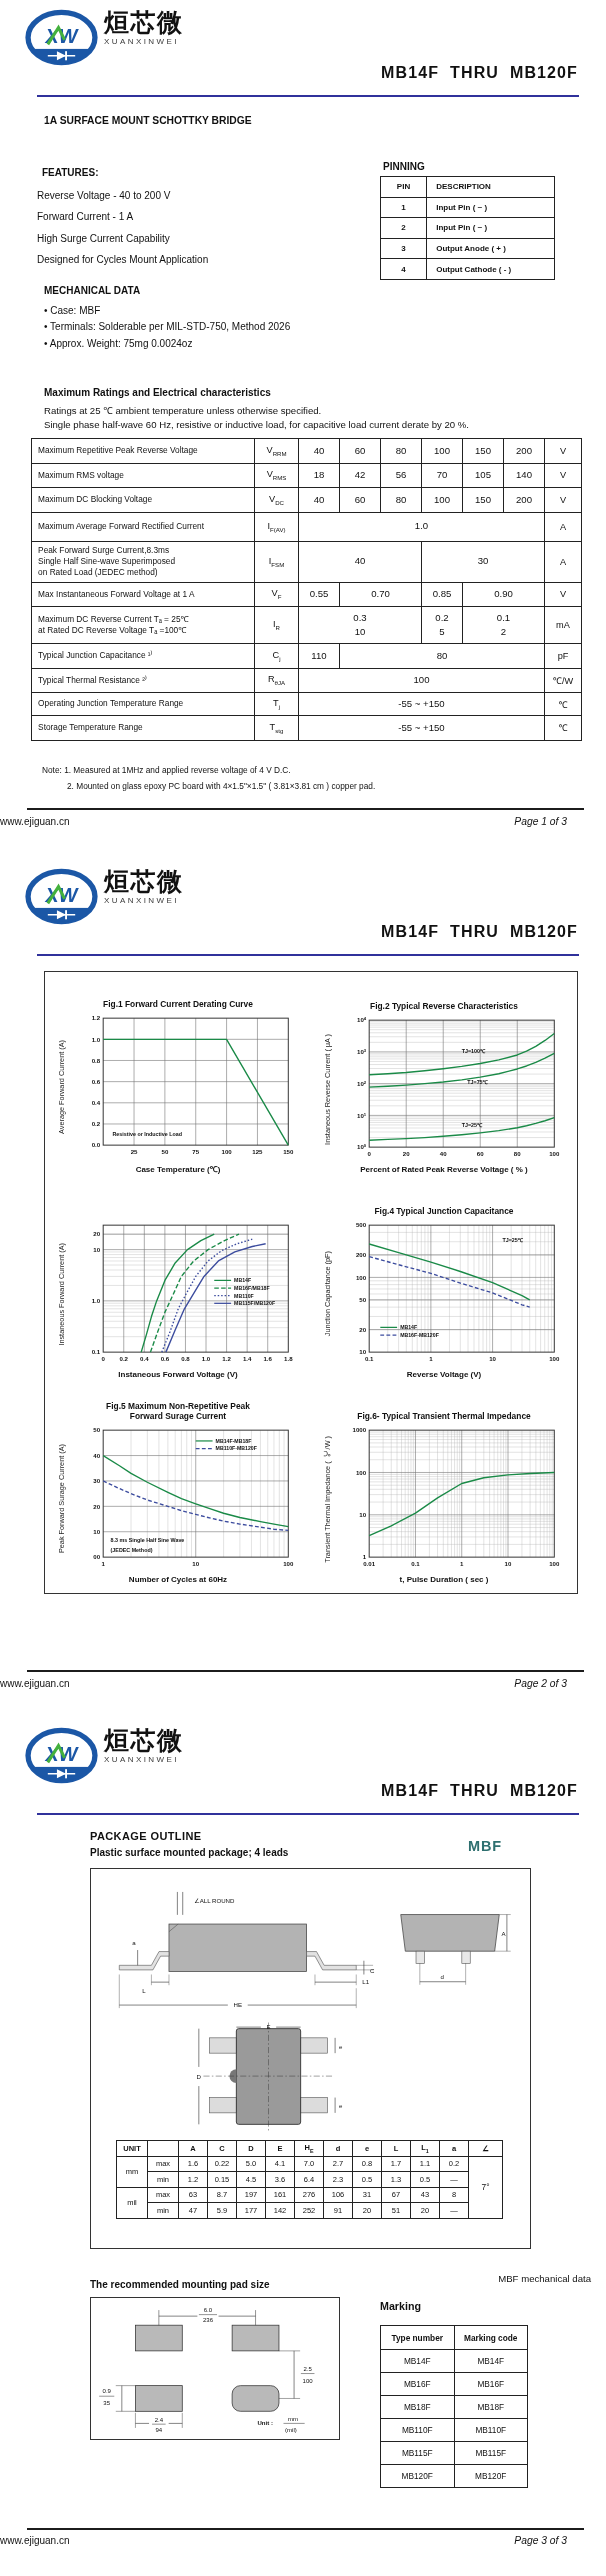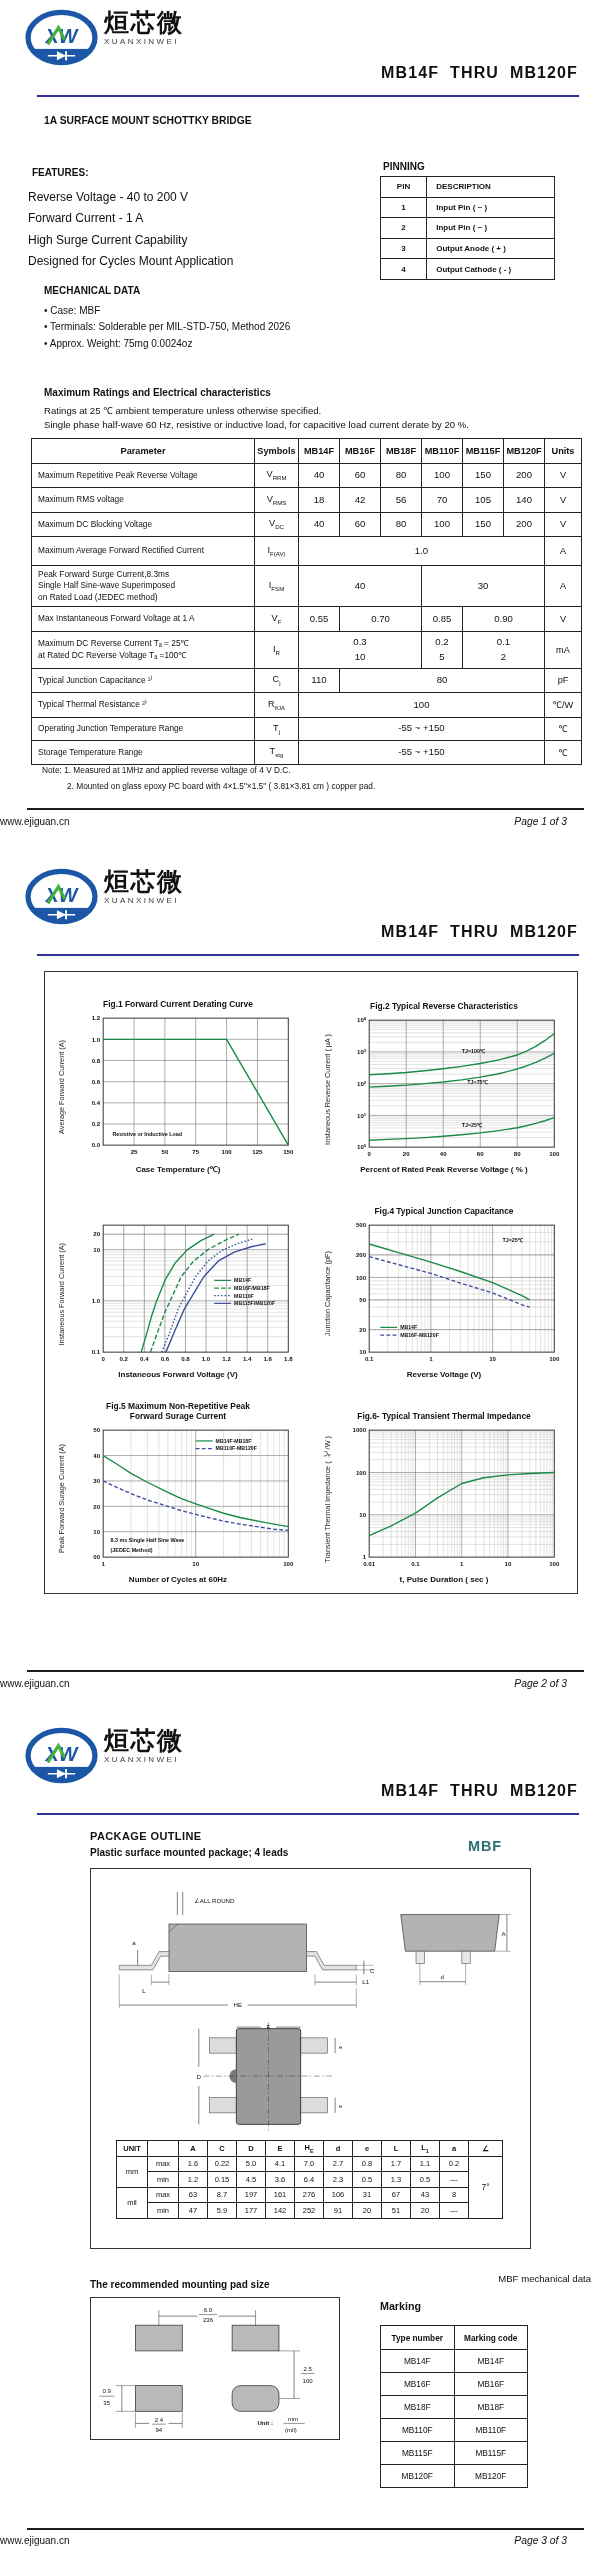"FEATURES:" div.sec-h { left: 32px -> 42px }
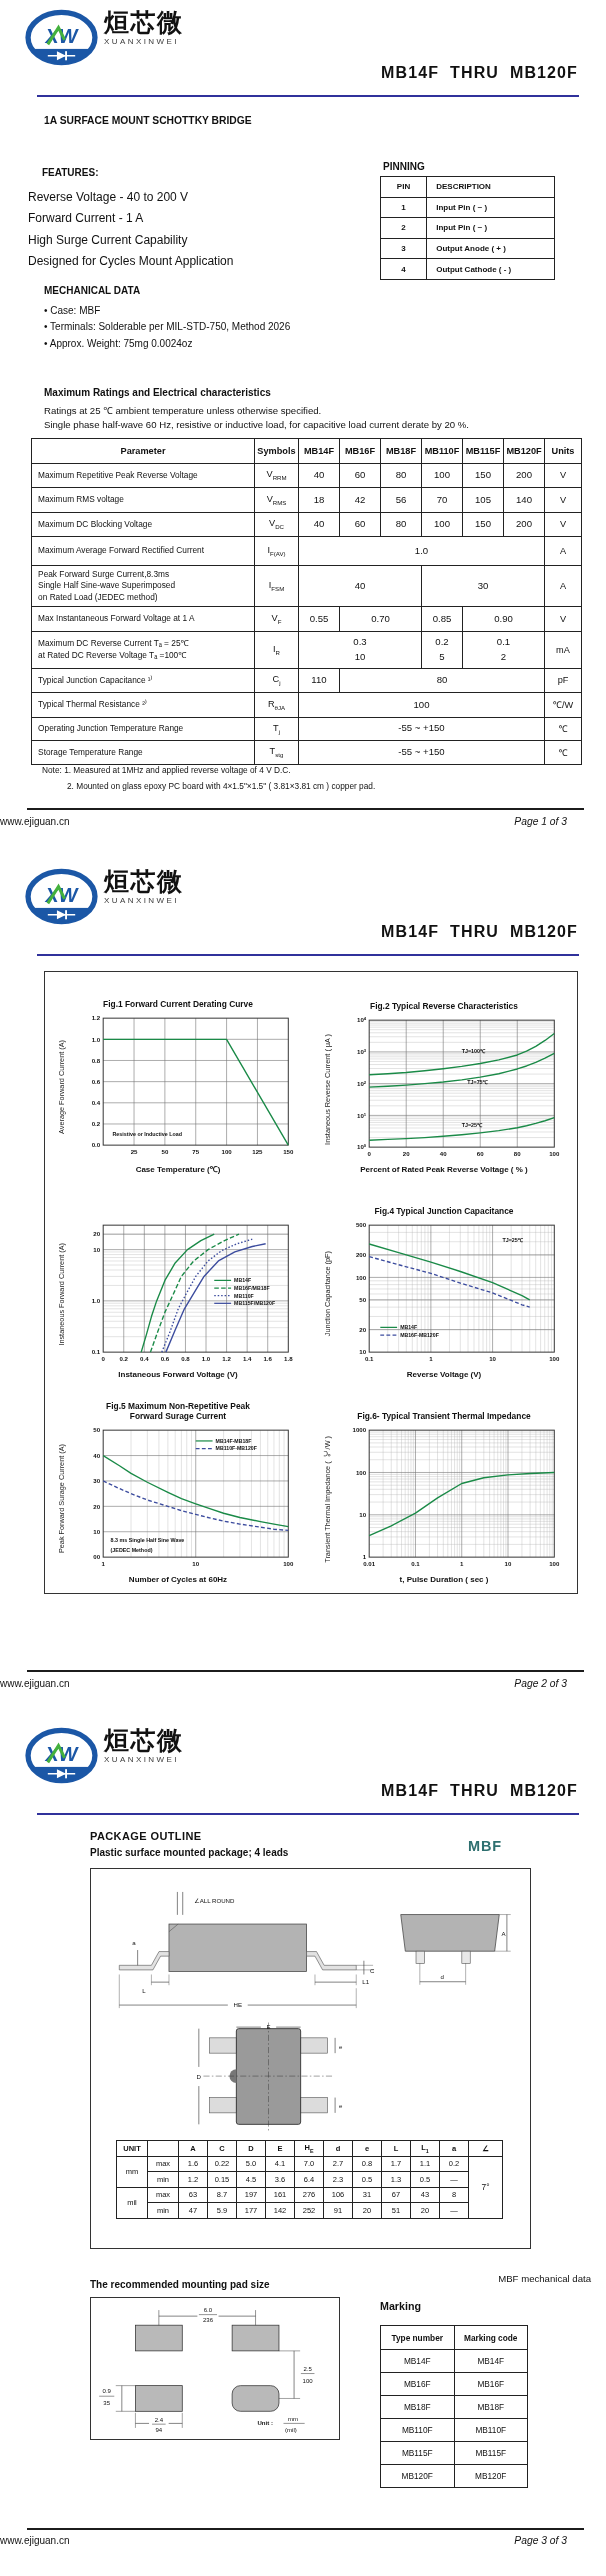"Reverse Voltage - 40 to" .feat-line { font-size: 12px -> 10px; left: 28px -> 37px }
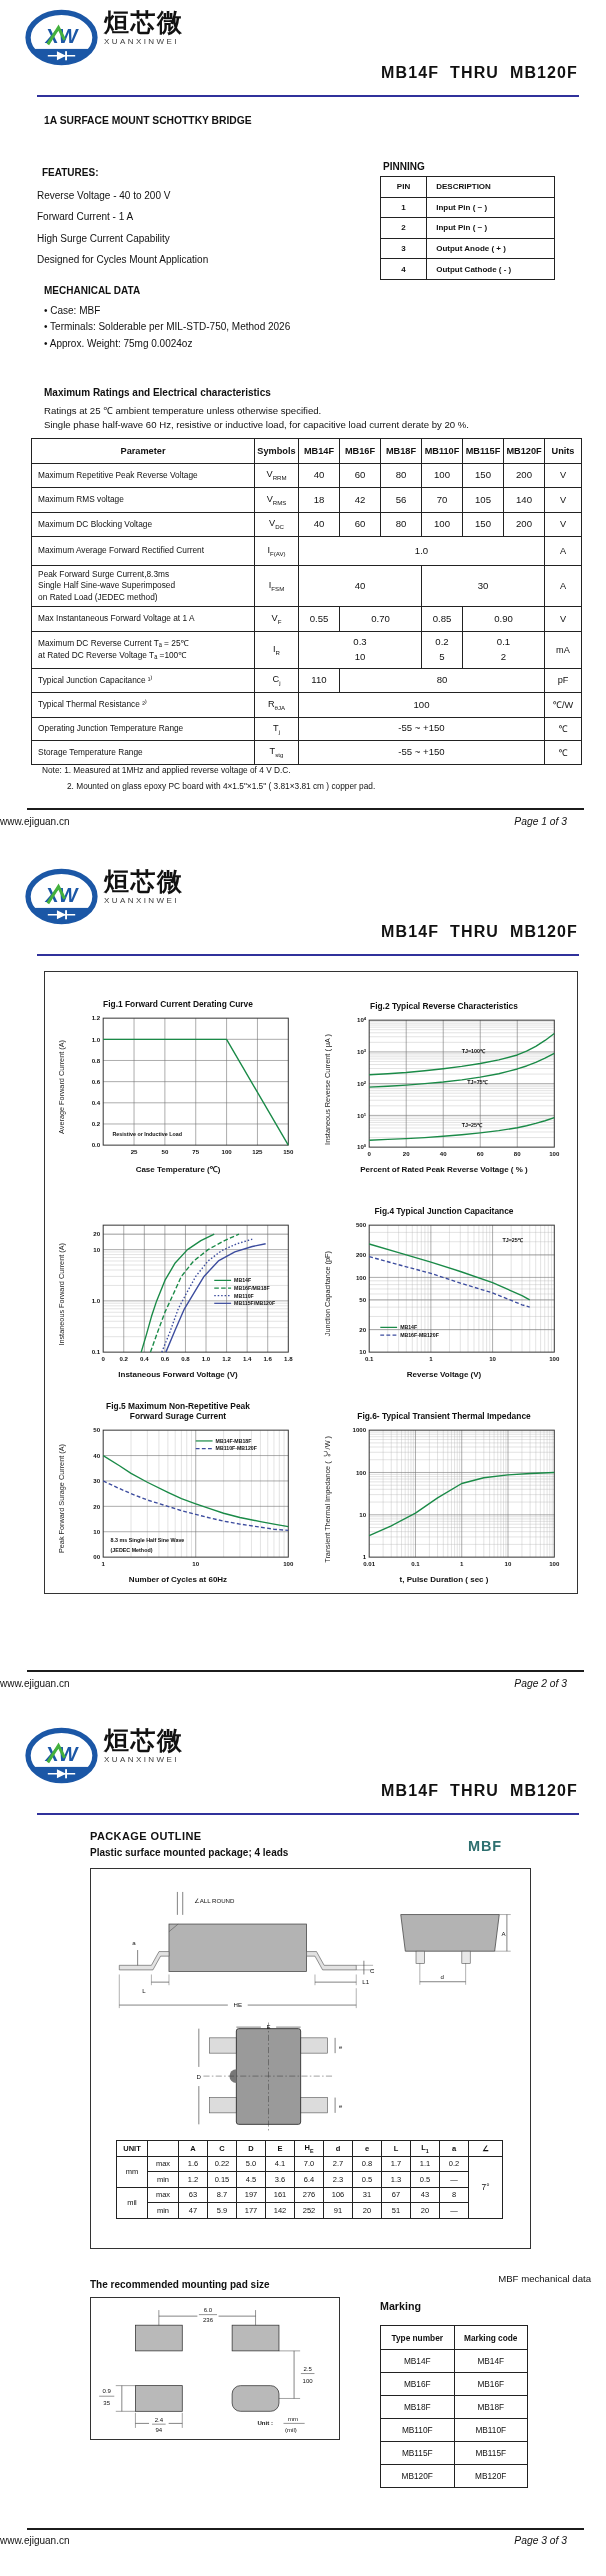"Parameter" tr { html: <tr> <th>Parameter</th> <th>Symbols</th> <th>MB14F</th> <th>MB16F</th> <th>MB18F</th> <th>MB110F</th> <th>MB115F</th> <th>MB120F</th> <th>Units</th> </tr> -> none }
